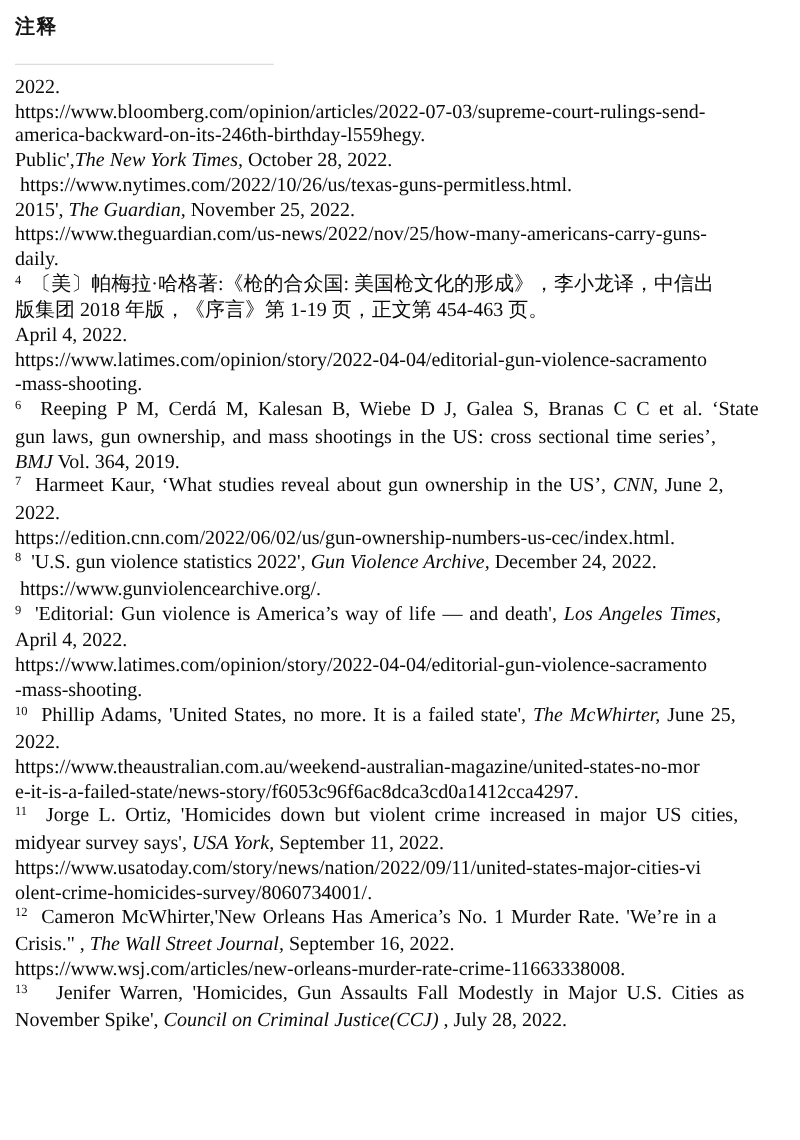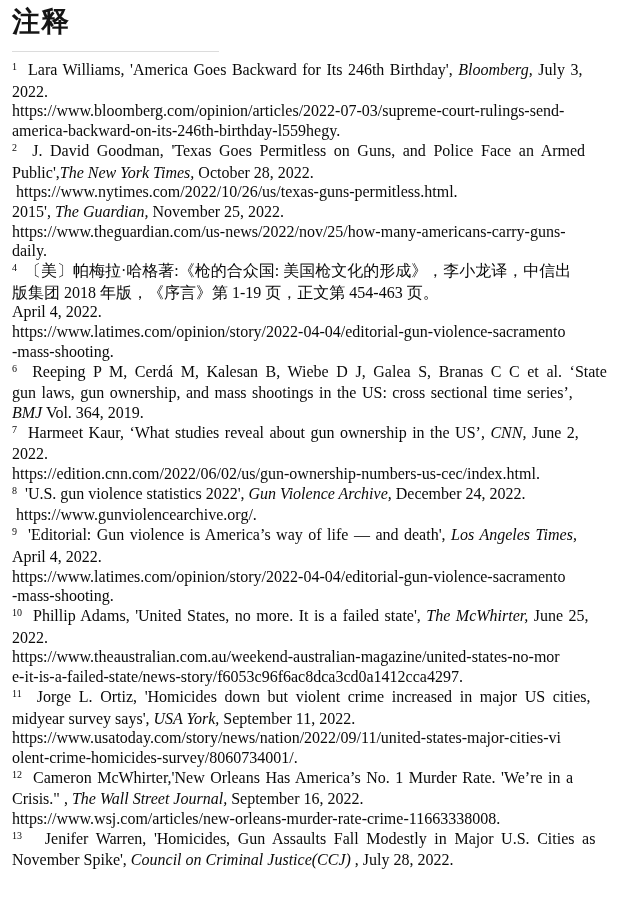"注释" .title { font-size: 28px -> 16px }
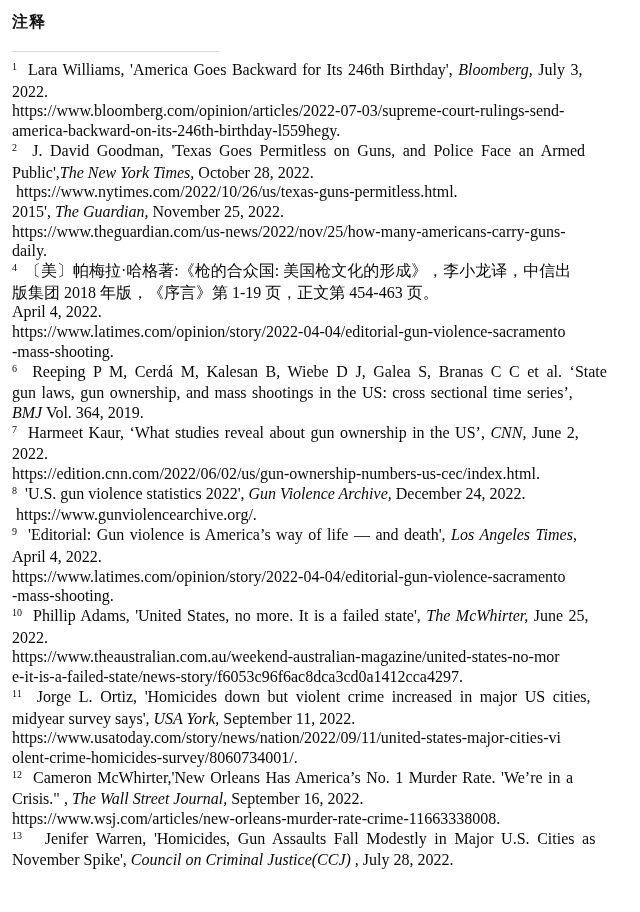"1 Lara Williams, 'America Goes" div.line { html: <div><span>1</span><span> Lara Williams, 'America Goes Backward for Its 246th Birthday', </span><span>Bloomberg,</span><span> July 3,</span></div> -> none }
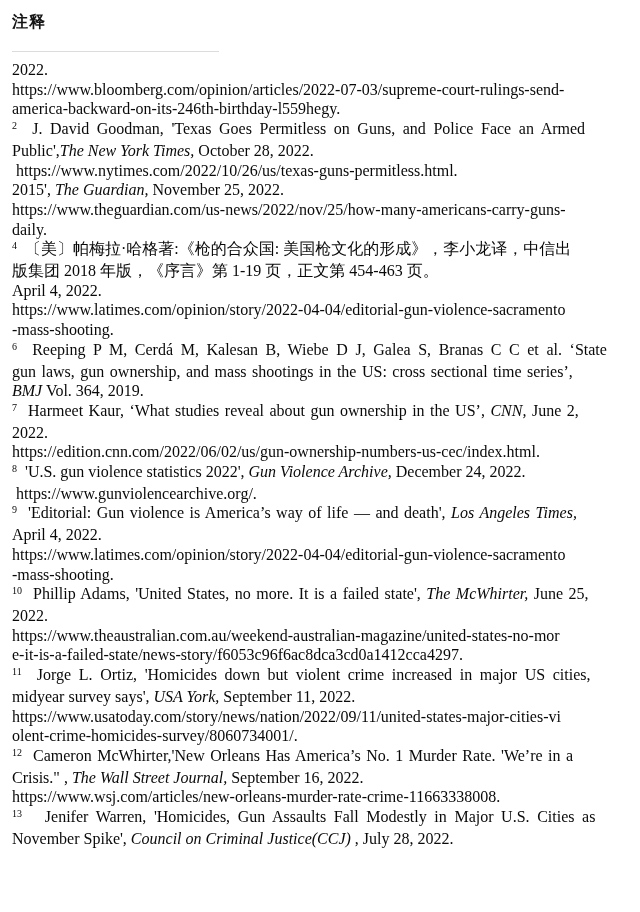"2 J. David Goodman, 'Texas" div.line { html: <div><span>2</span><span> J. David Goodman, 'Texas Goes Permitless on Guns, and Police Face an Armed</span></div> -> none }
